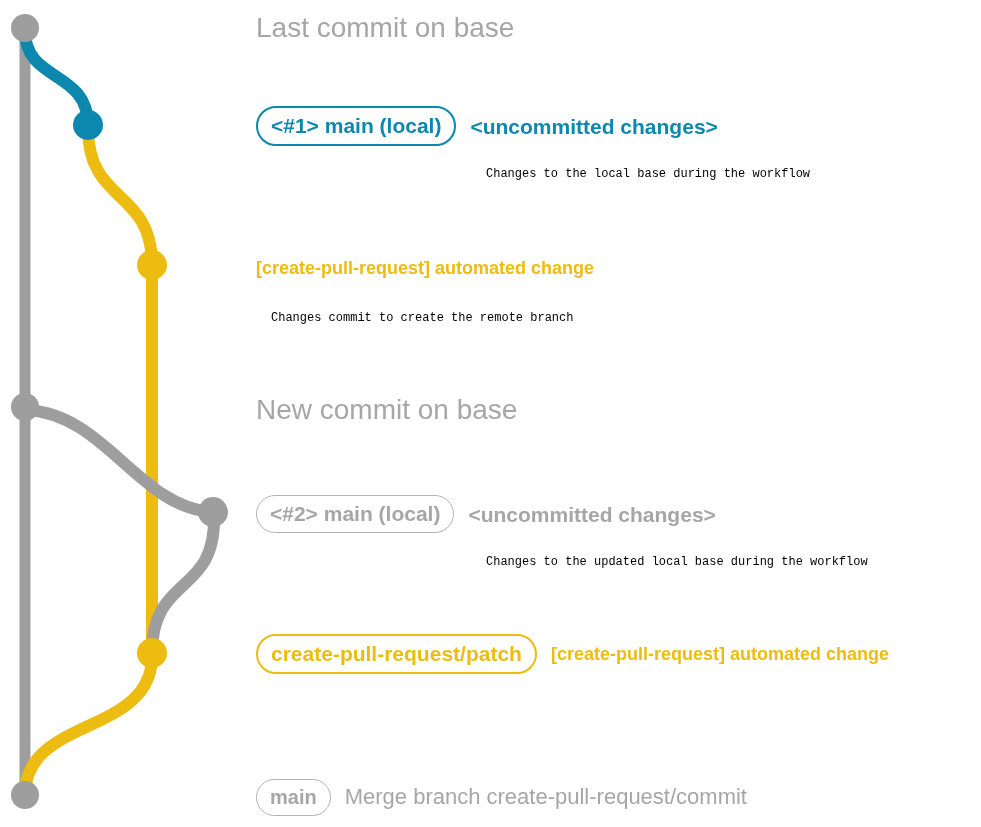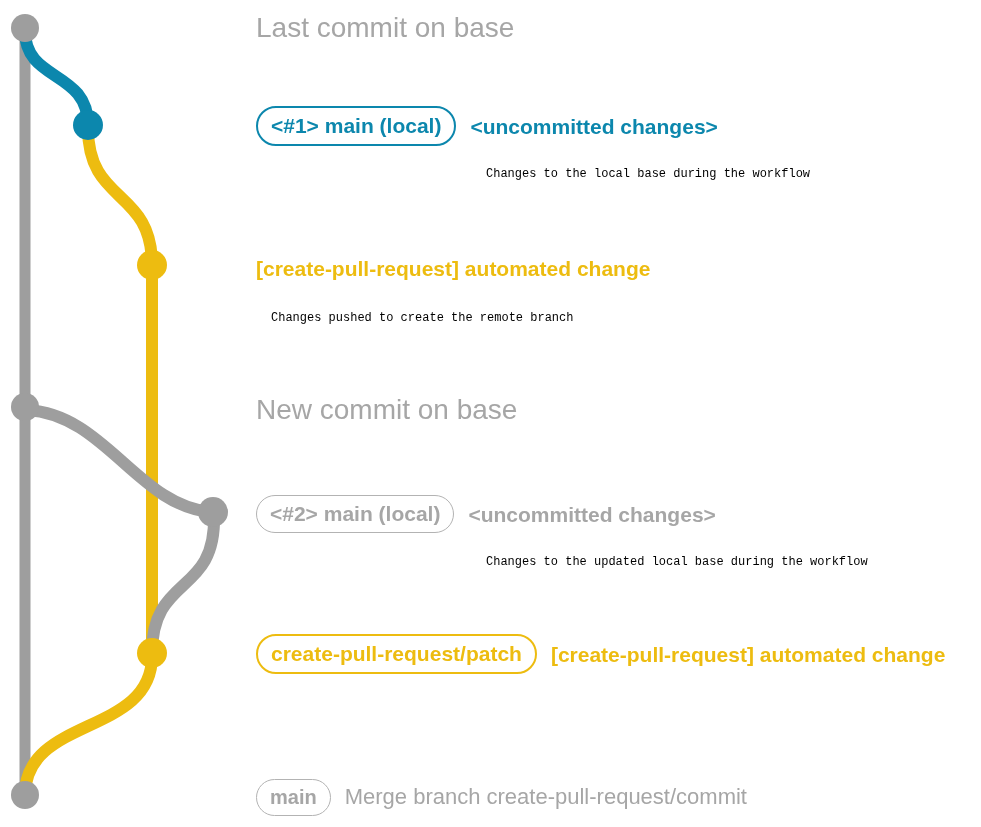"[create-pull-request] automated change" .subject-yellow { font-size: 21px -> 18px }
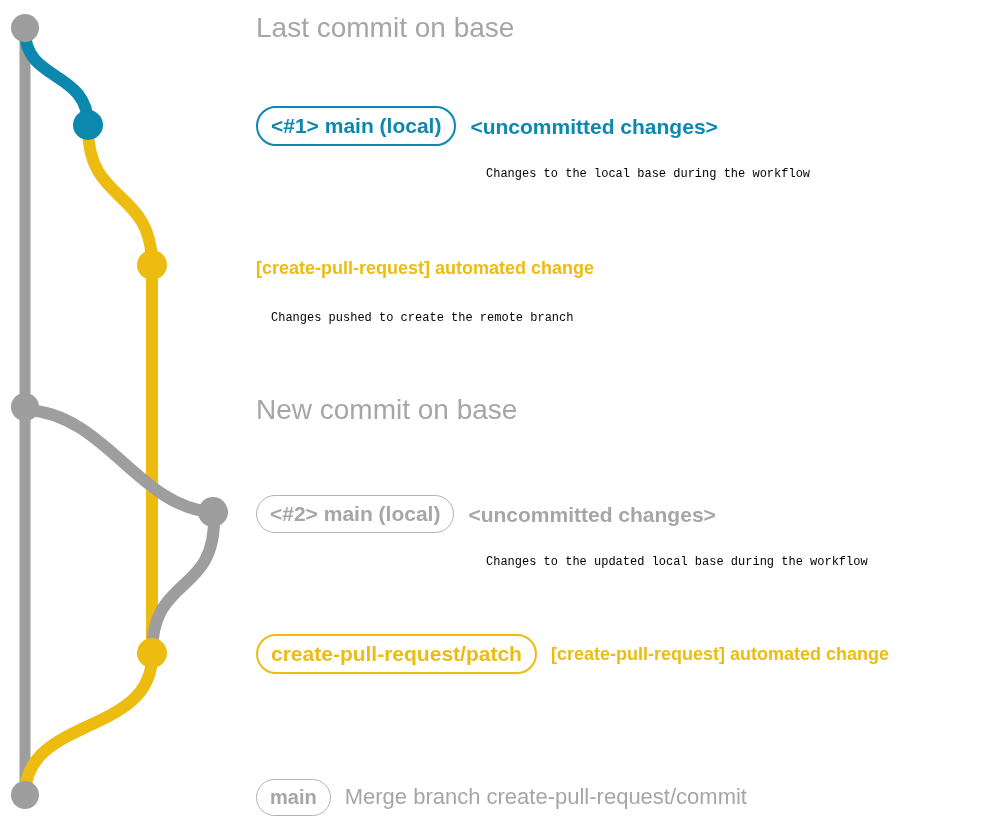"Changes pushed to create the" div.desc { text: pushed -> commit }
